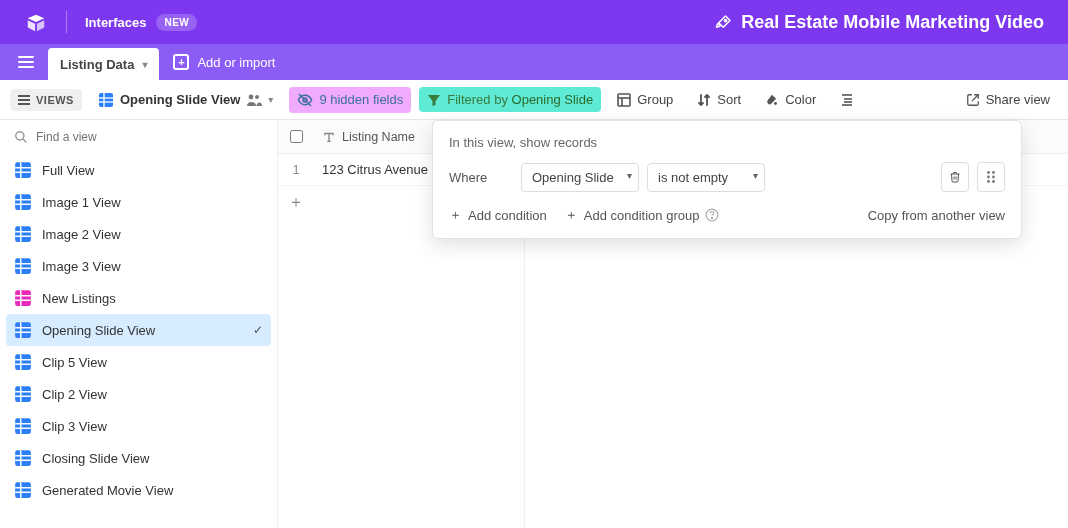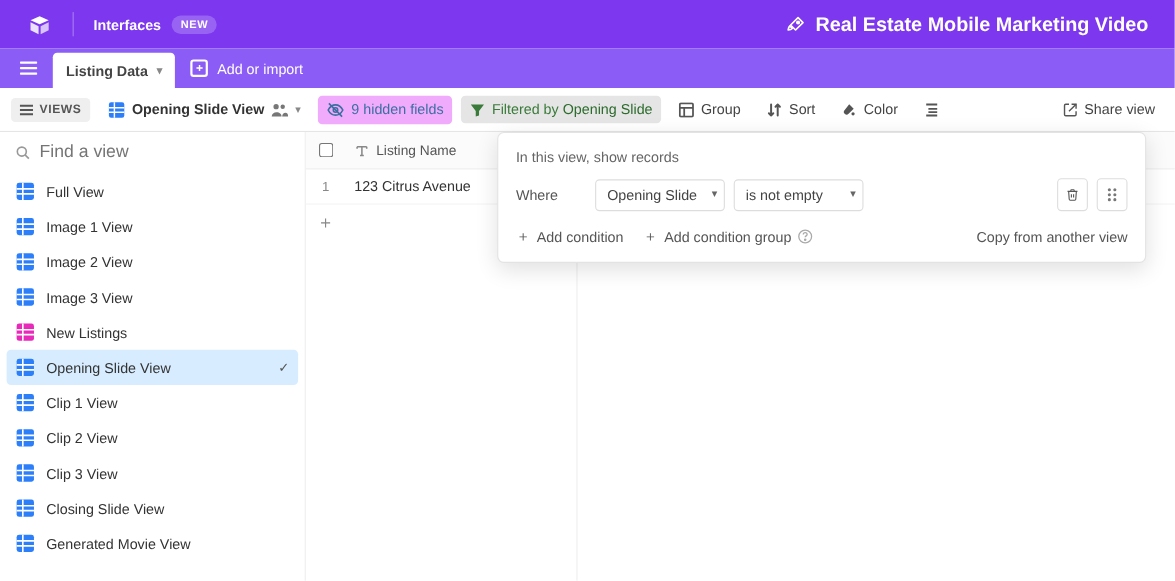"Filtered by Opening Slide" .btn.filtered { background: #e5e5e5 -> #5eead4 }
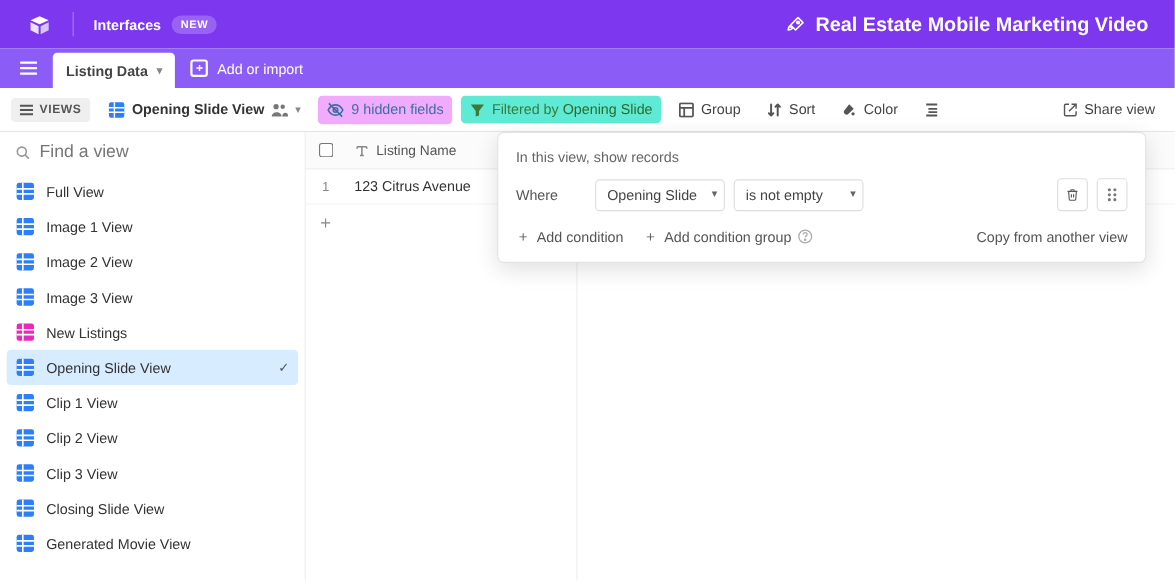"Find a view" .searchrow input { font-size: 16px -> 12px }
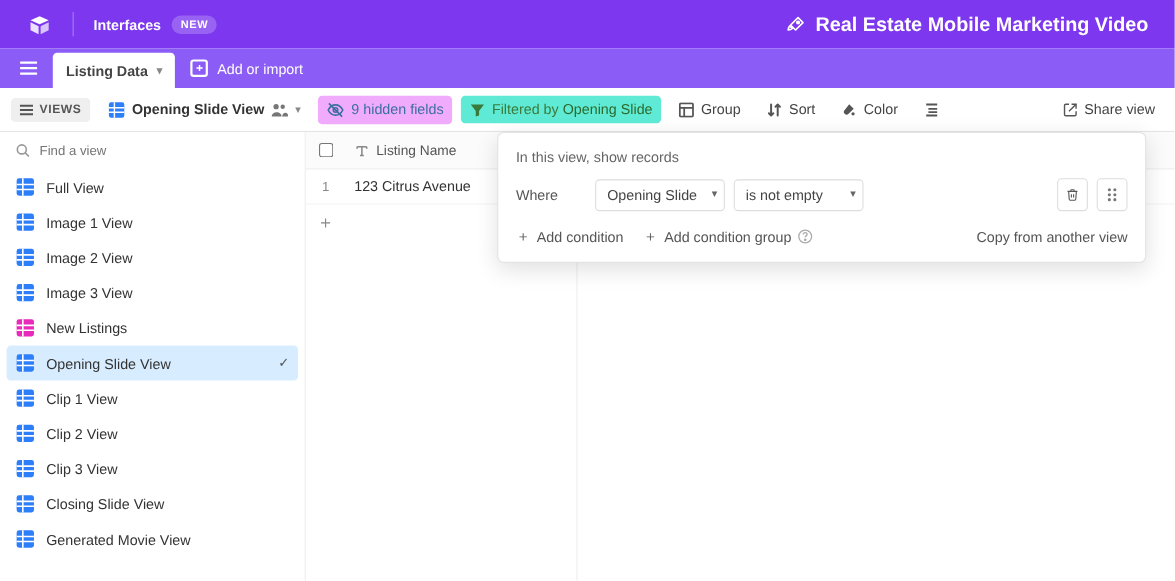"In this view, show records" .popover { left: 452px -> 432px }
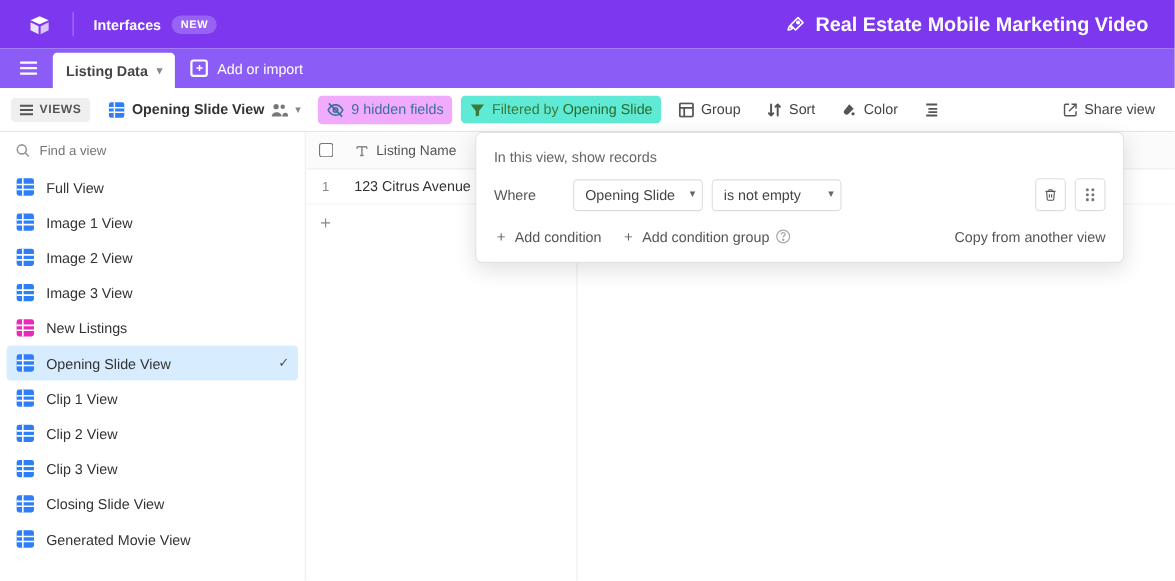"Clip 1 View" span { text: 1 -> 5 }
